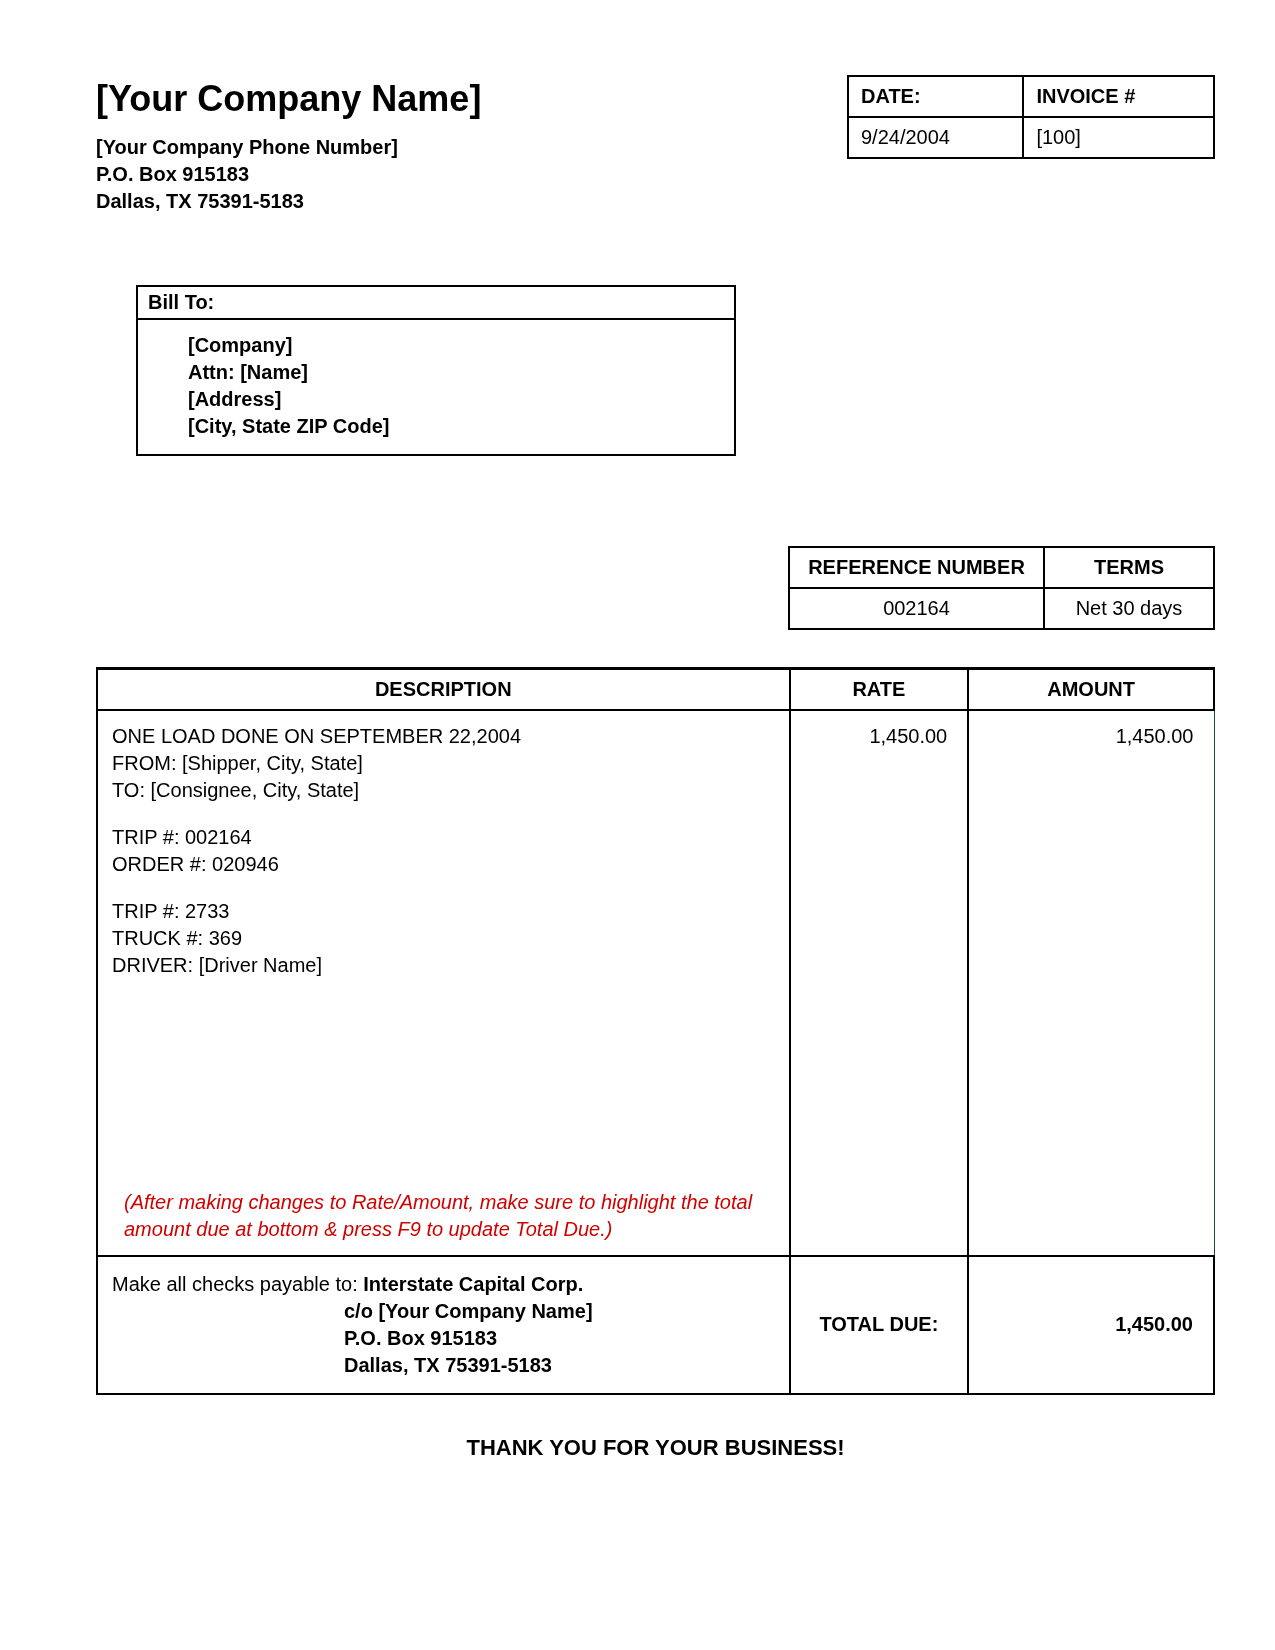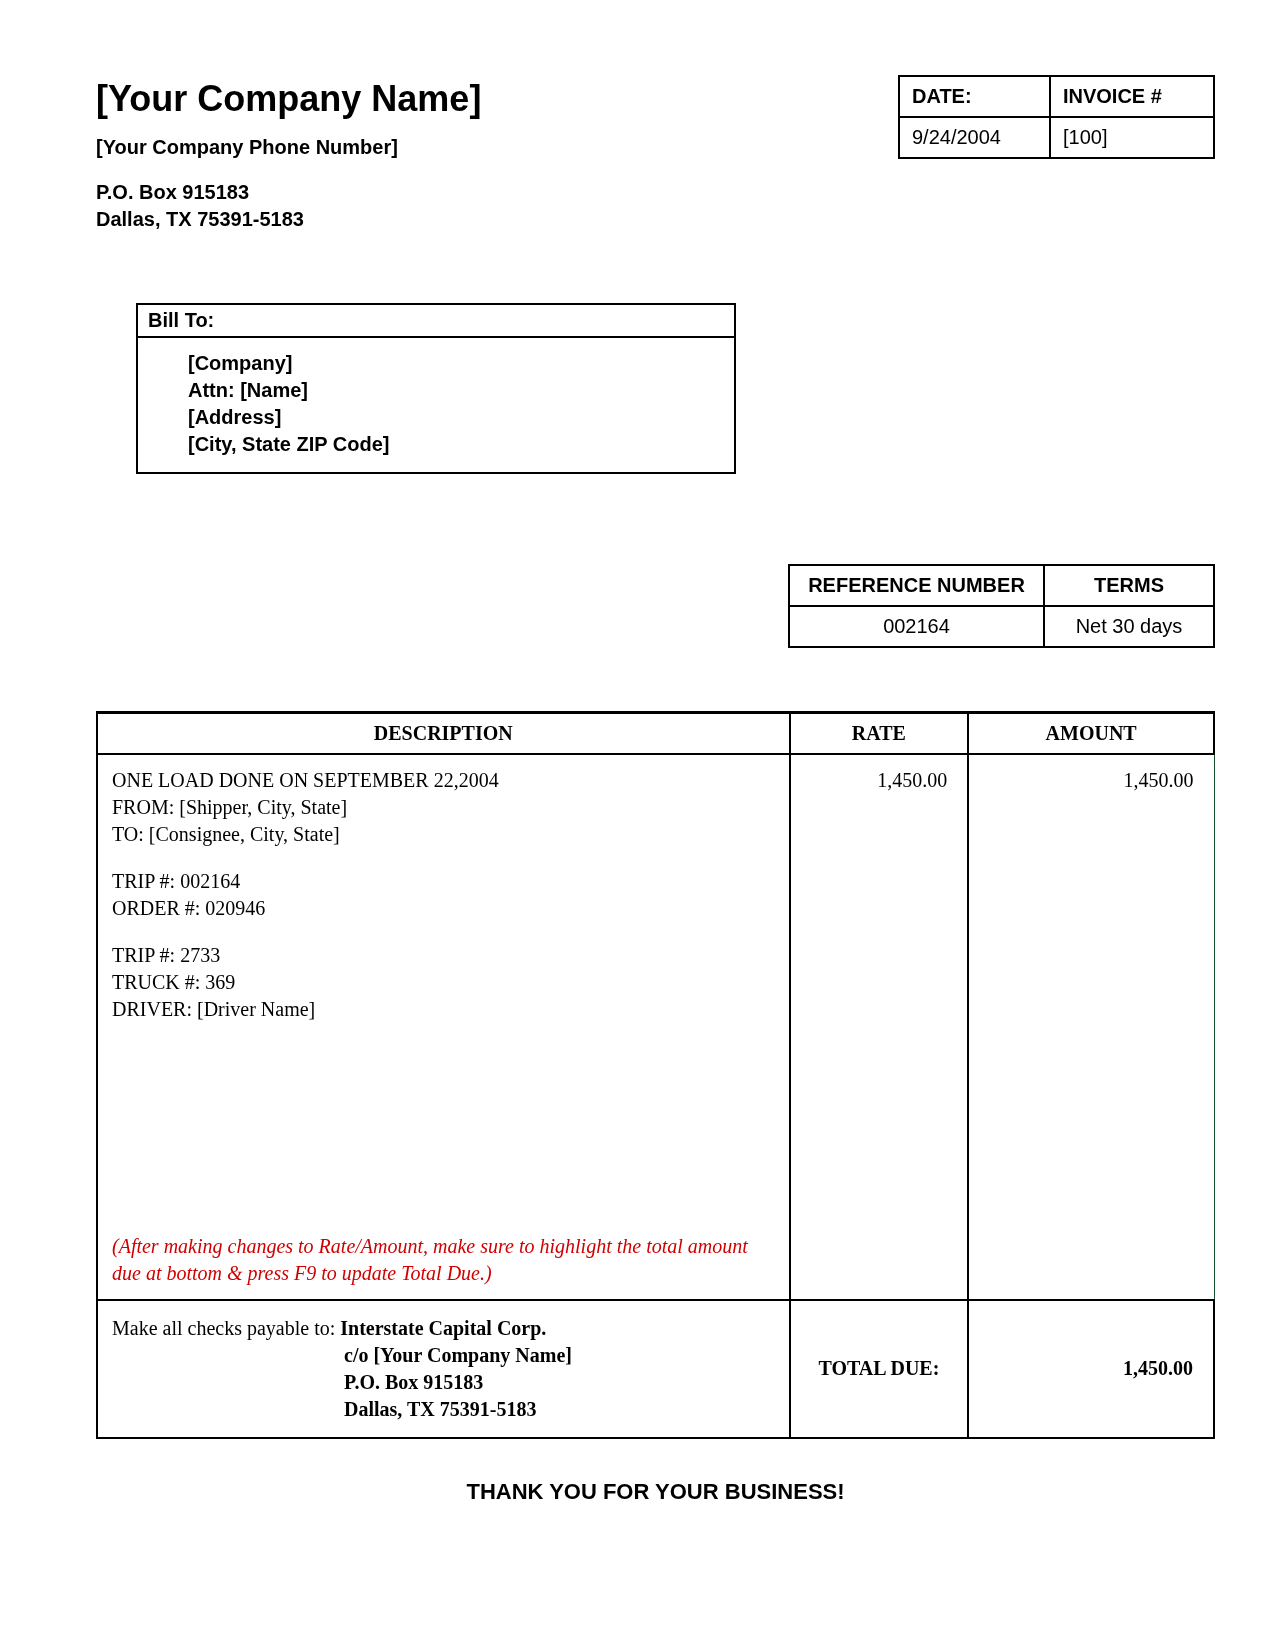"DATE:" .date-invoice-table { width: 317px -> 368px }
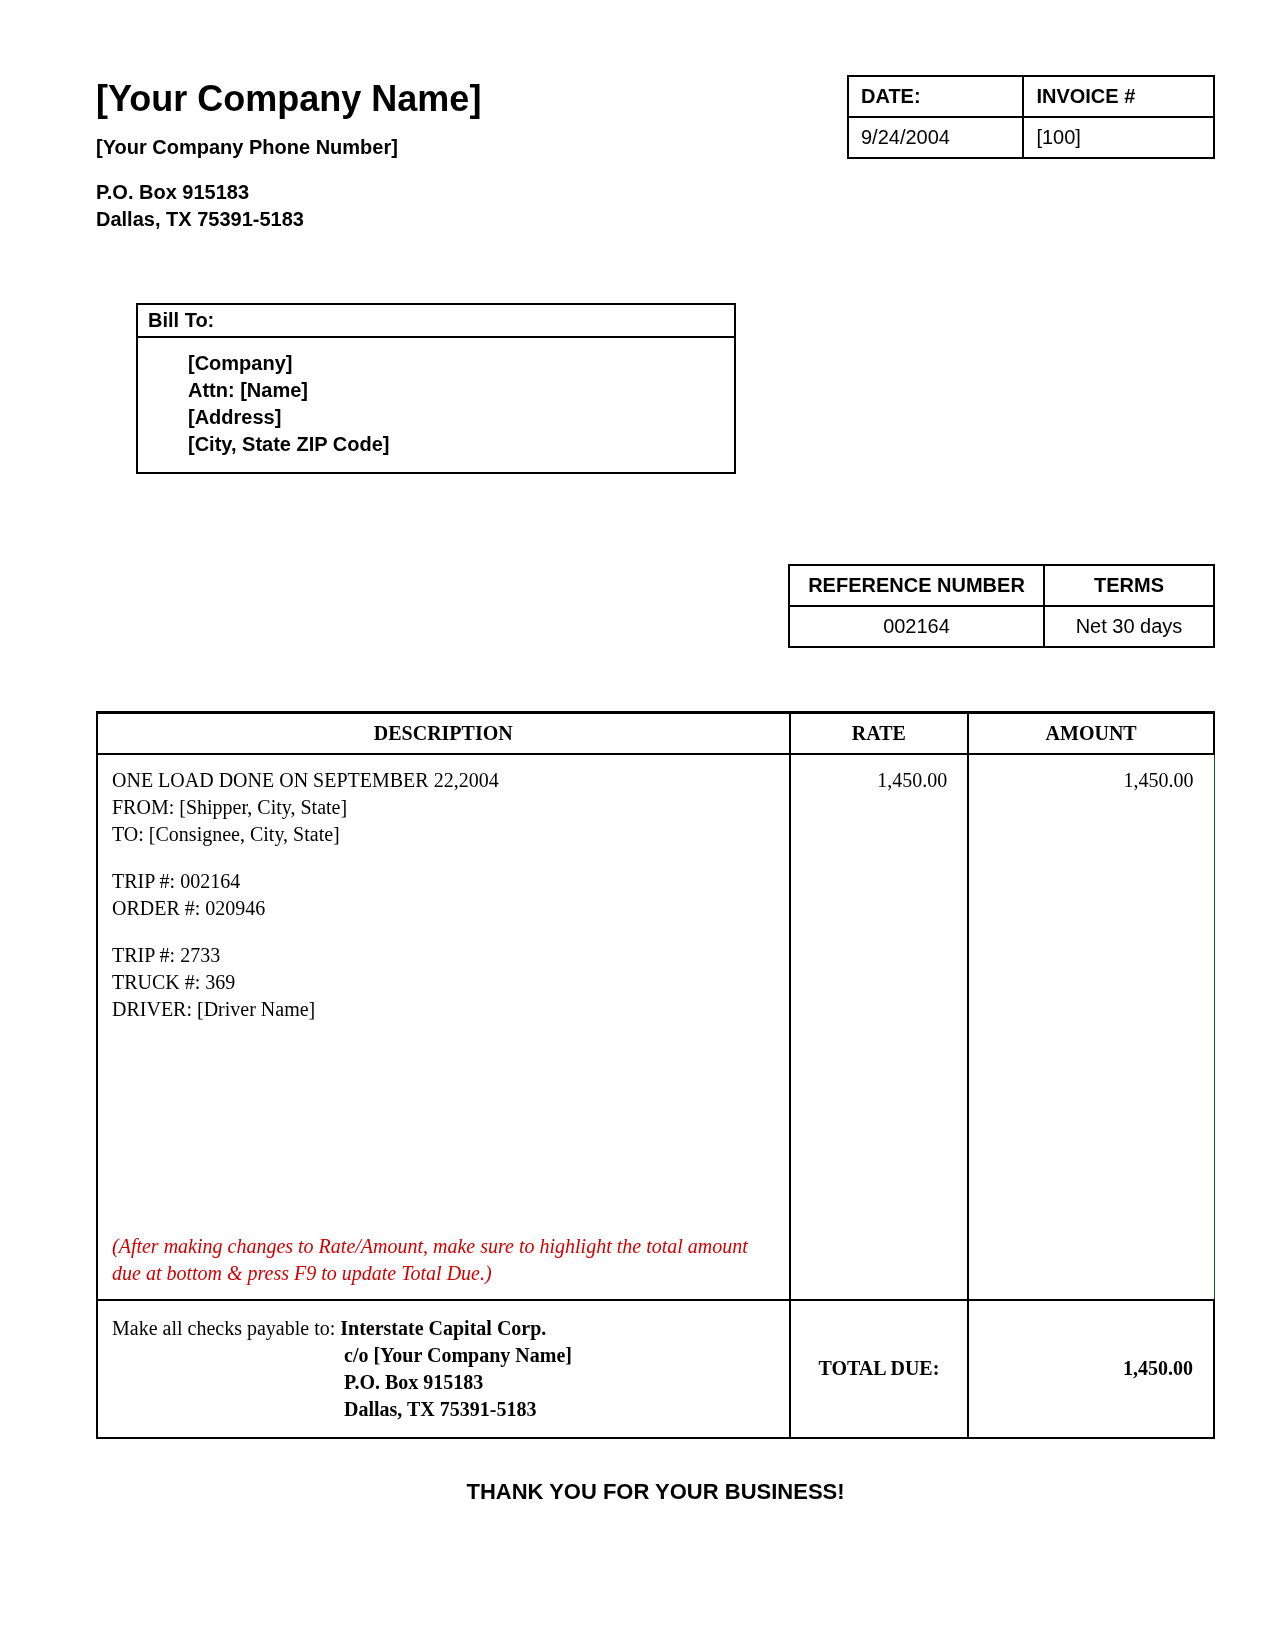"[Your Company Phone Number]" .company-phone { margin-bottom: 18px -> none }
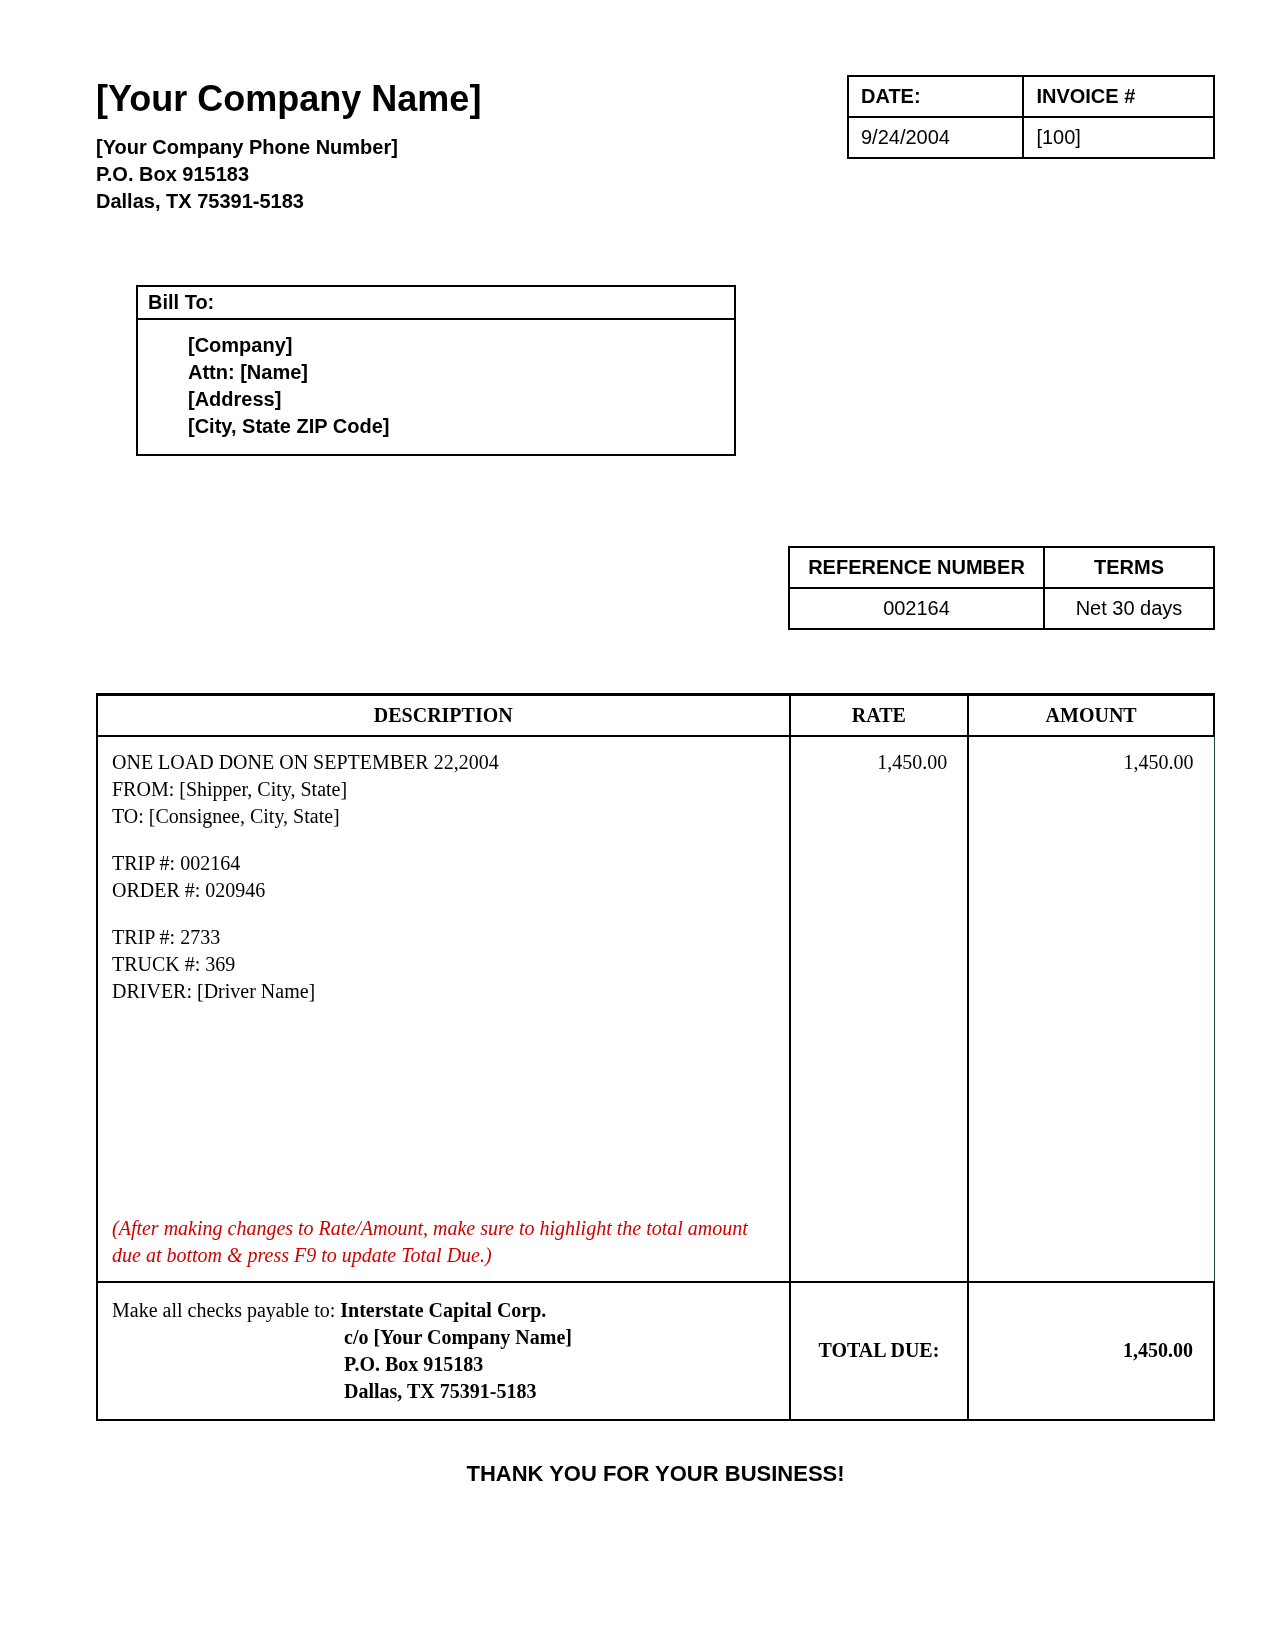"DESCRIPTION" .main-table { font-family: Liberation Serif, serif -> none; margin-top: 63px -> 37px }
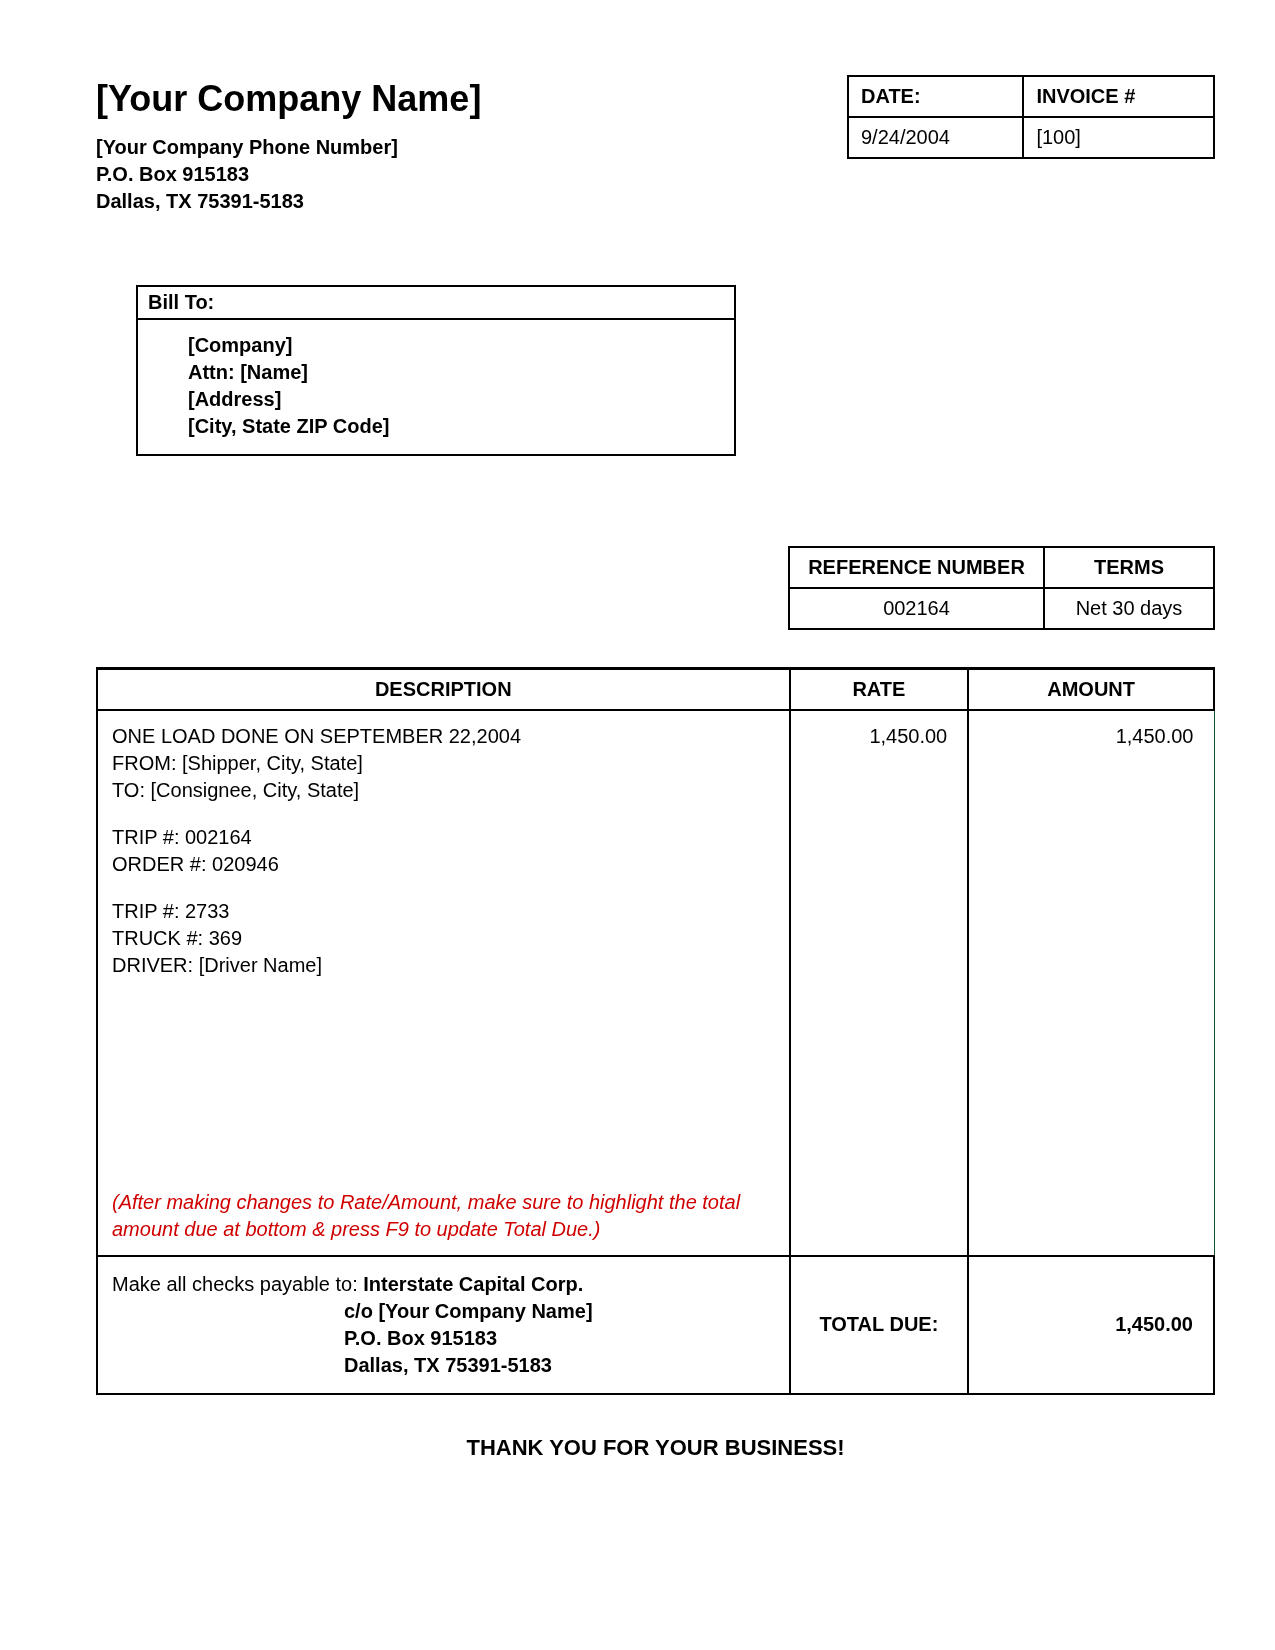"(After making changes to Rate/Amount," .note-red { left: 0 -> 12px }
